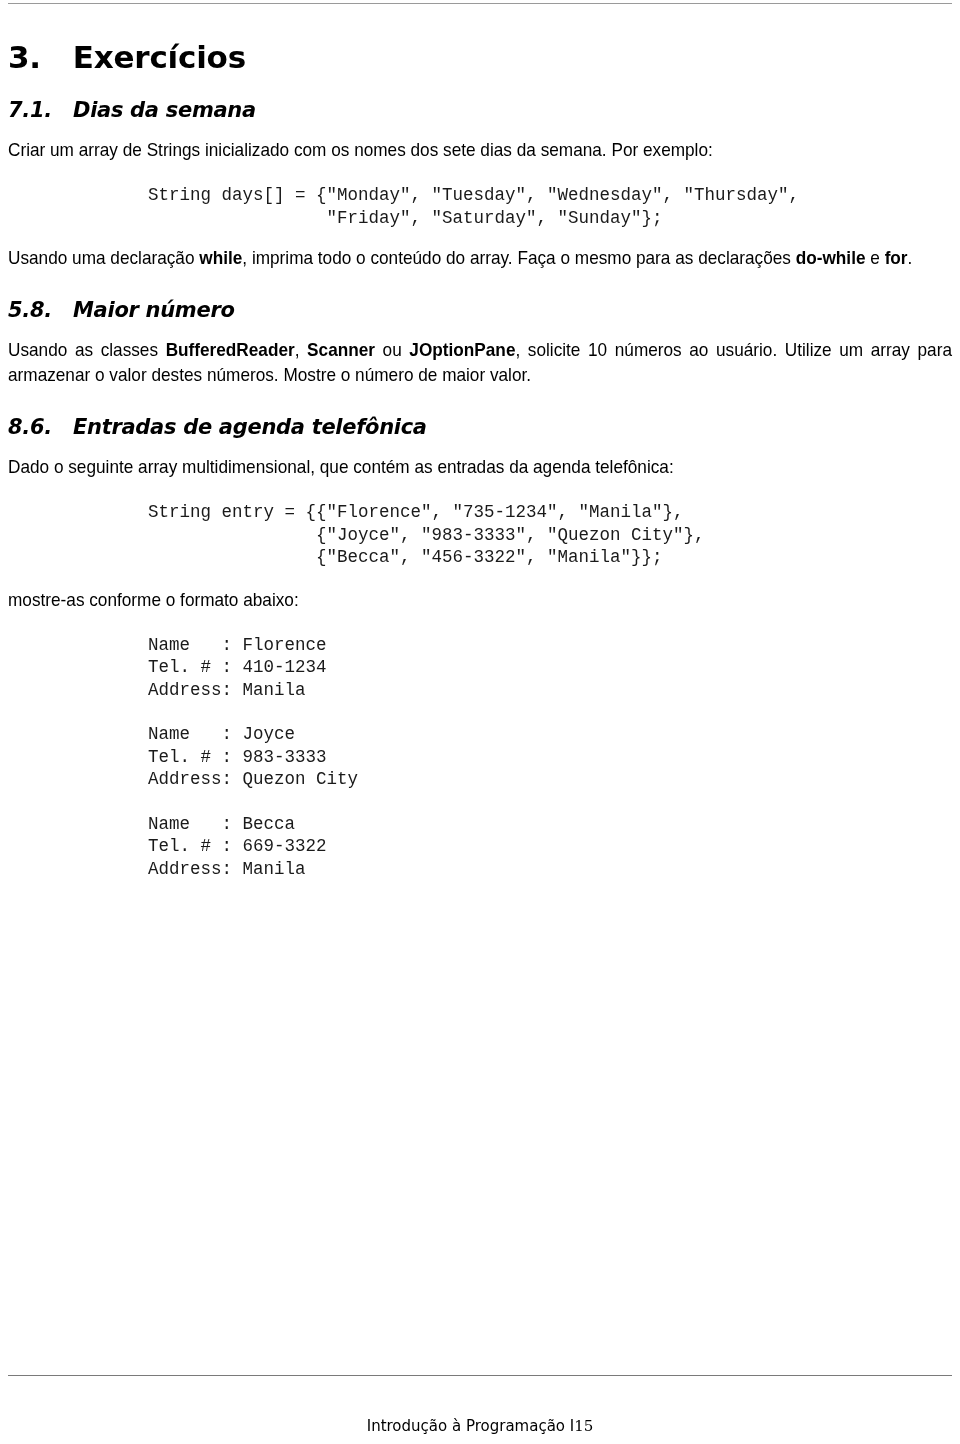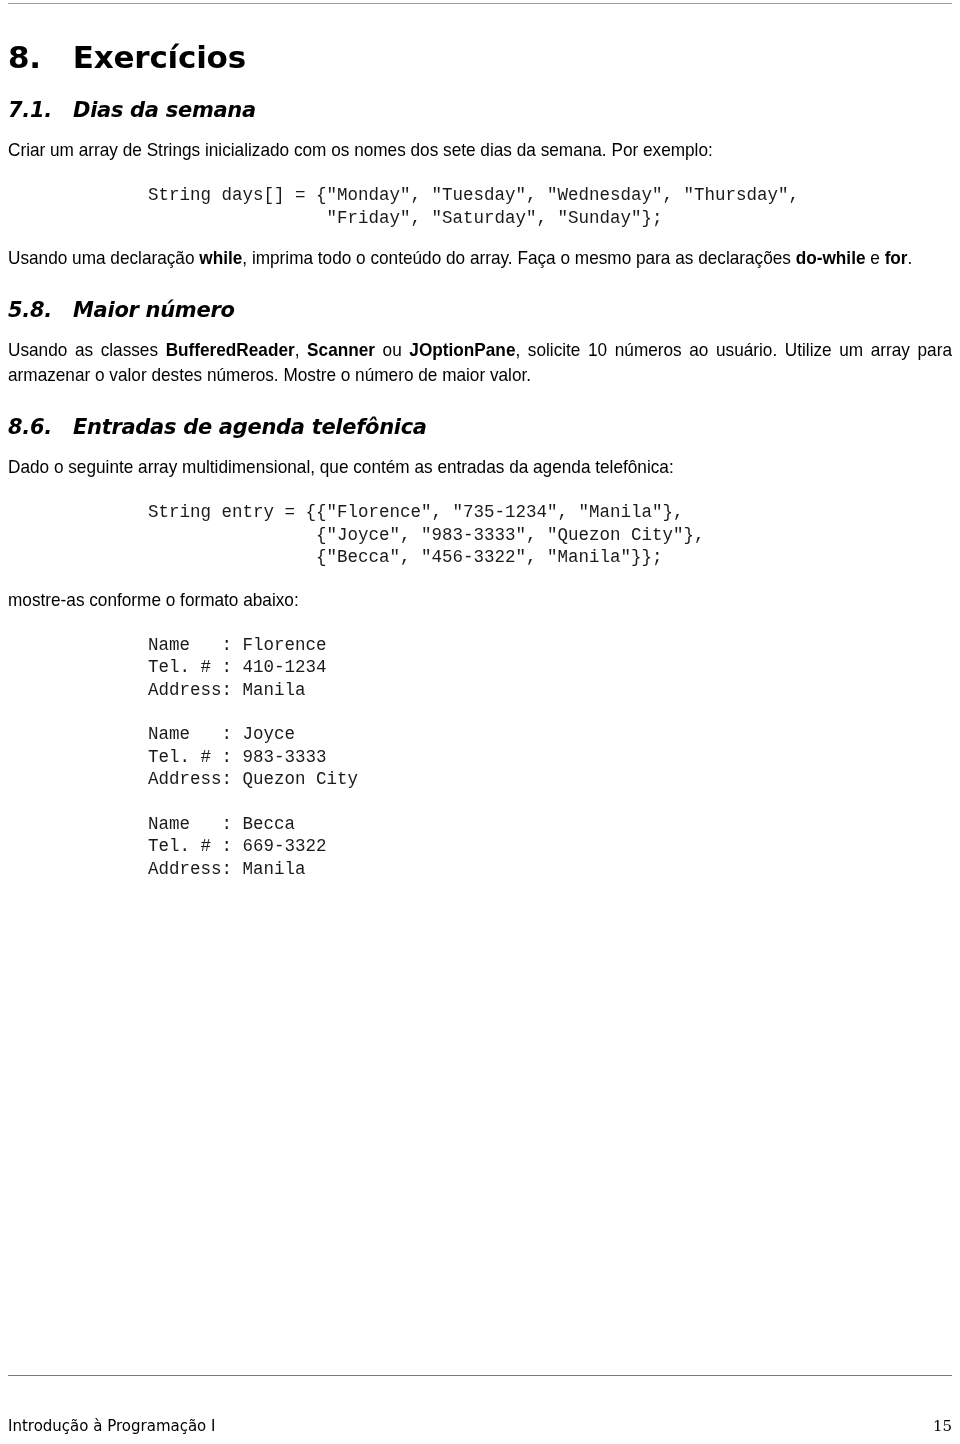"8. Exercícios" h1.chapter { text: 8 -> 3 }
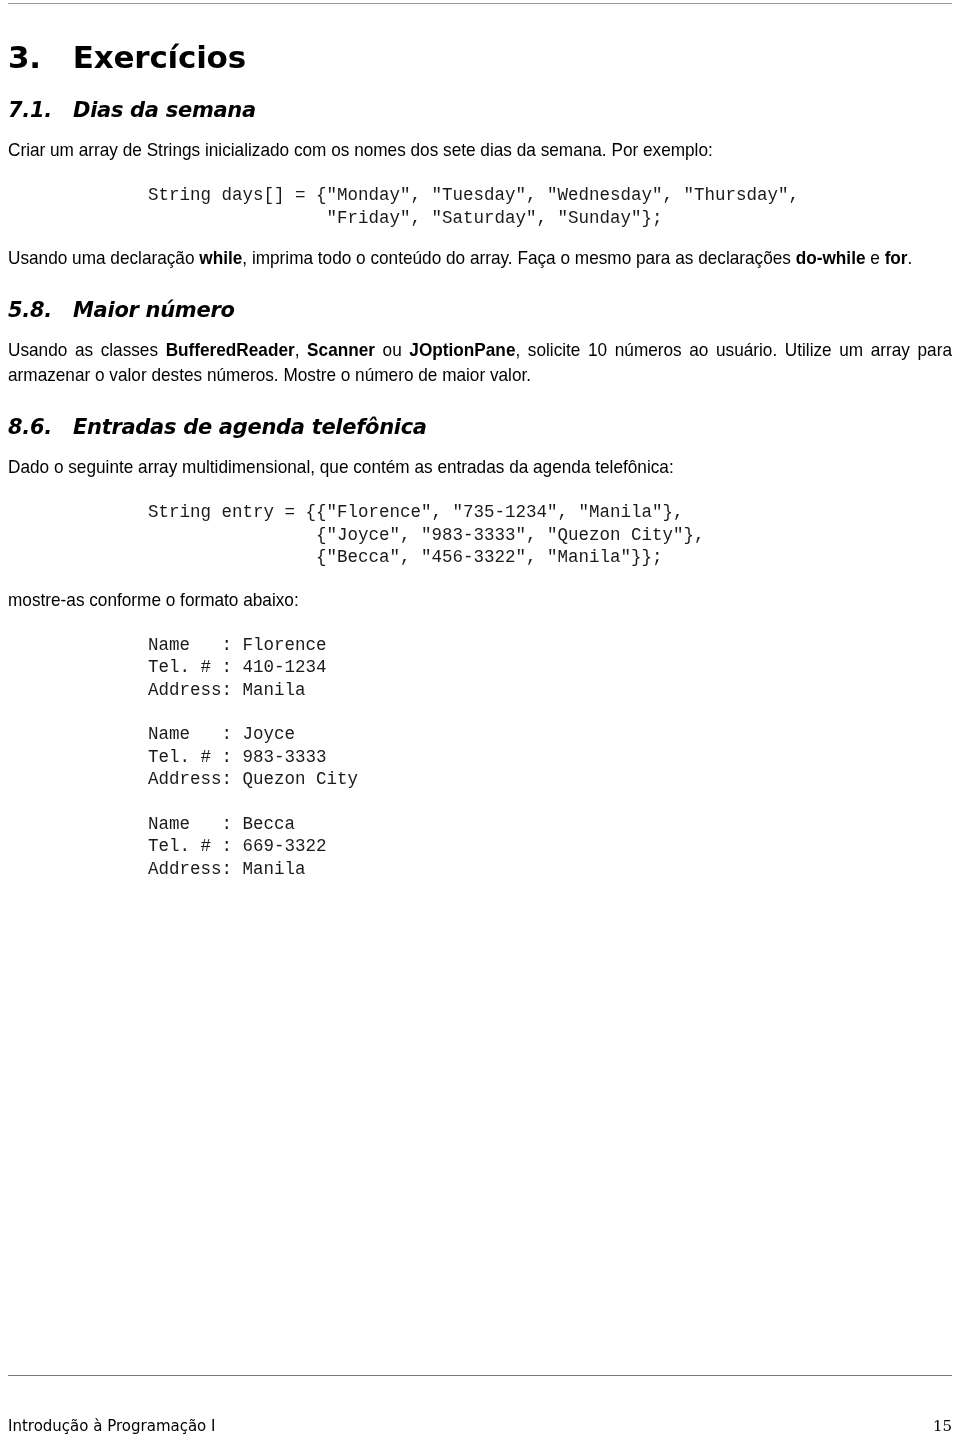"Introdução à Programação I" .footer-row { justify-content: space-between -> center }
